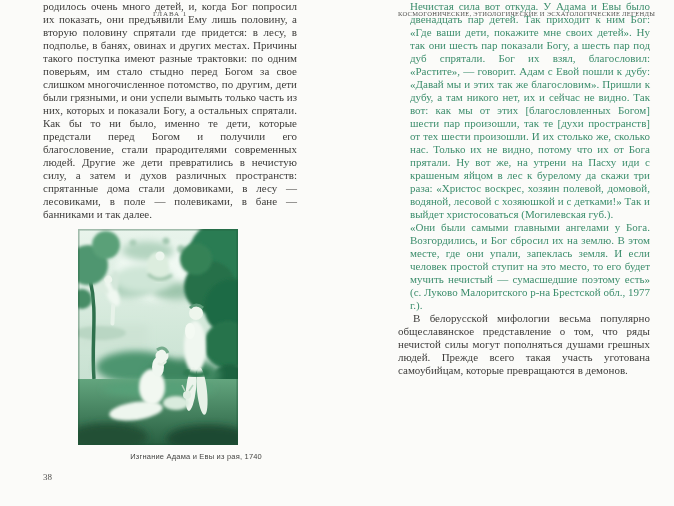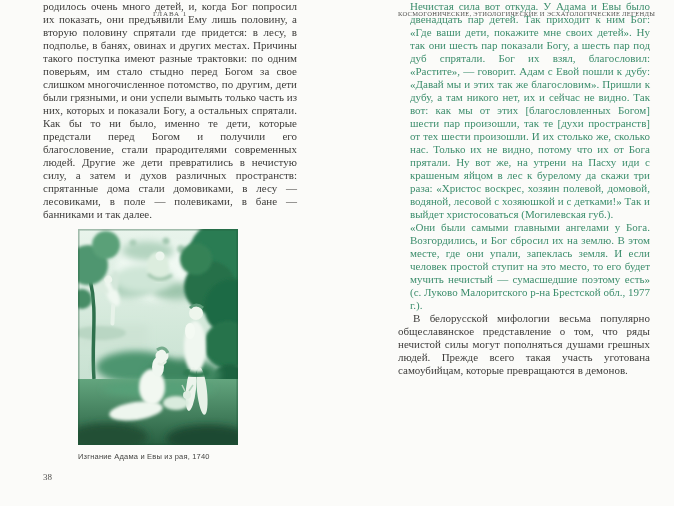"Изгнание Адама и Евы из" figure.plate { text-align: left -> right }
